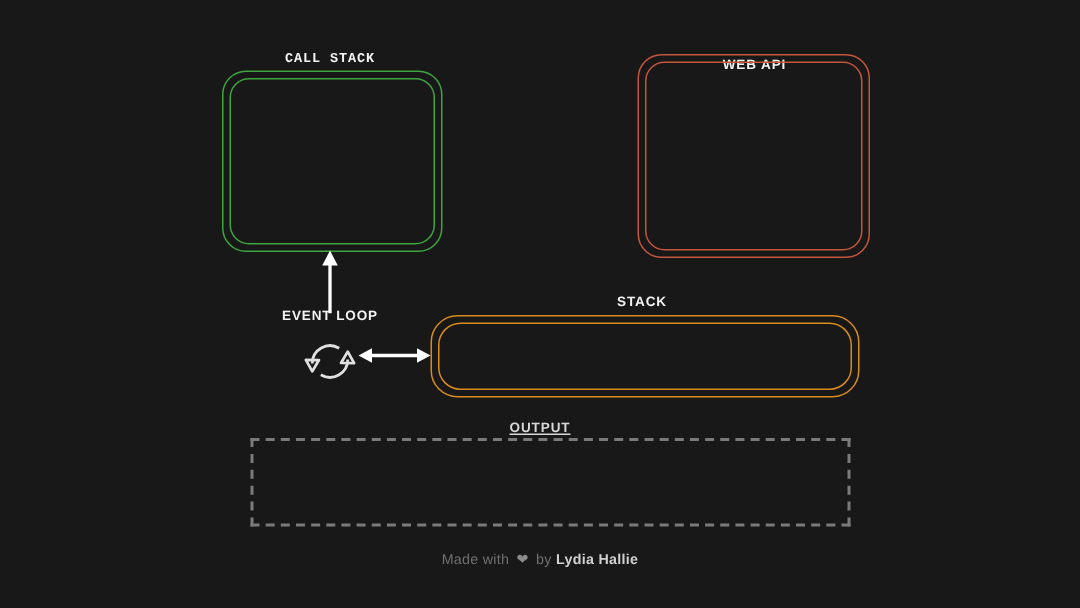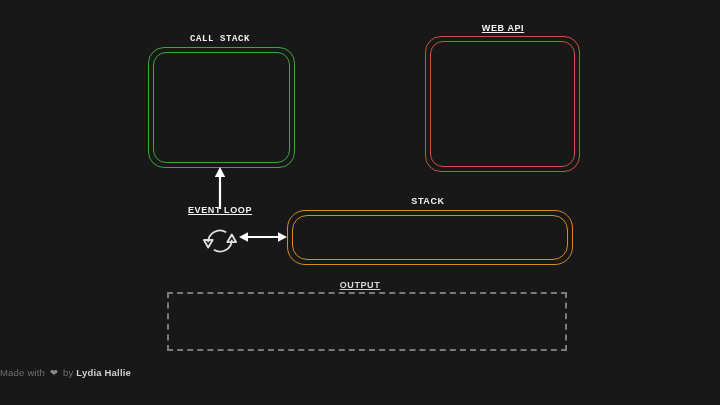"WEB API" #web-api-label { text-decoration: underline -> none; top: 23px -> 38px }
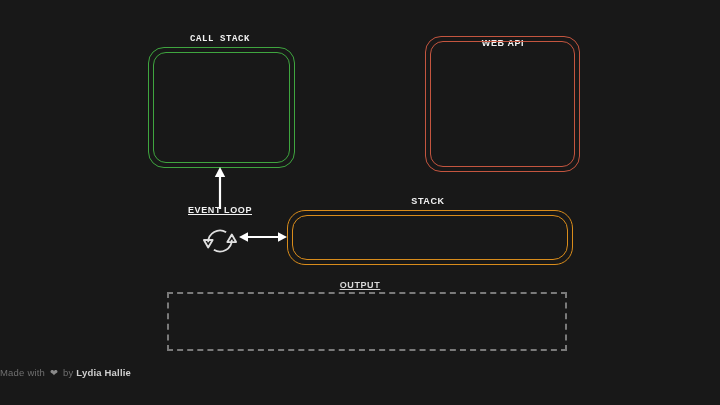"EVENT LOOP" #event-loop-label { text-decoration: underline -> none }
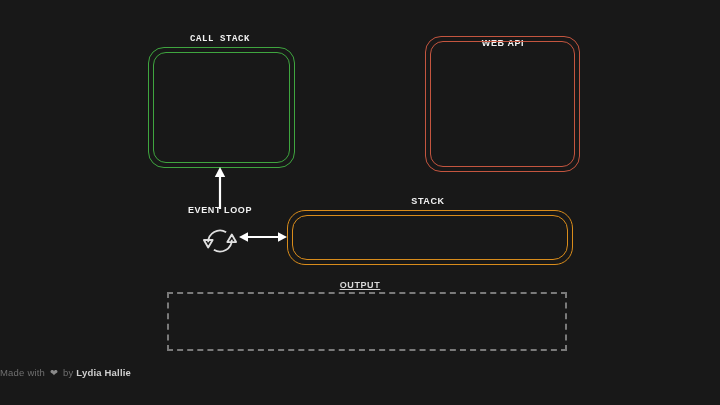"Made with ❤ by Lydia" #footer { text-align: none -> center }
